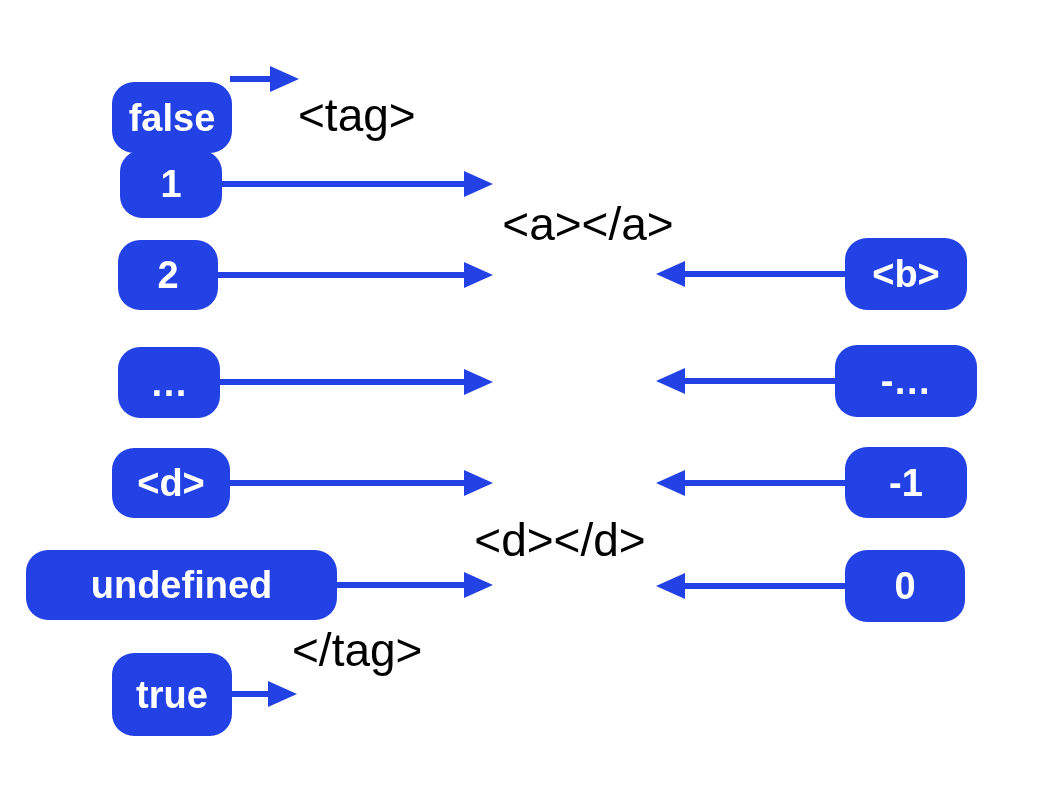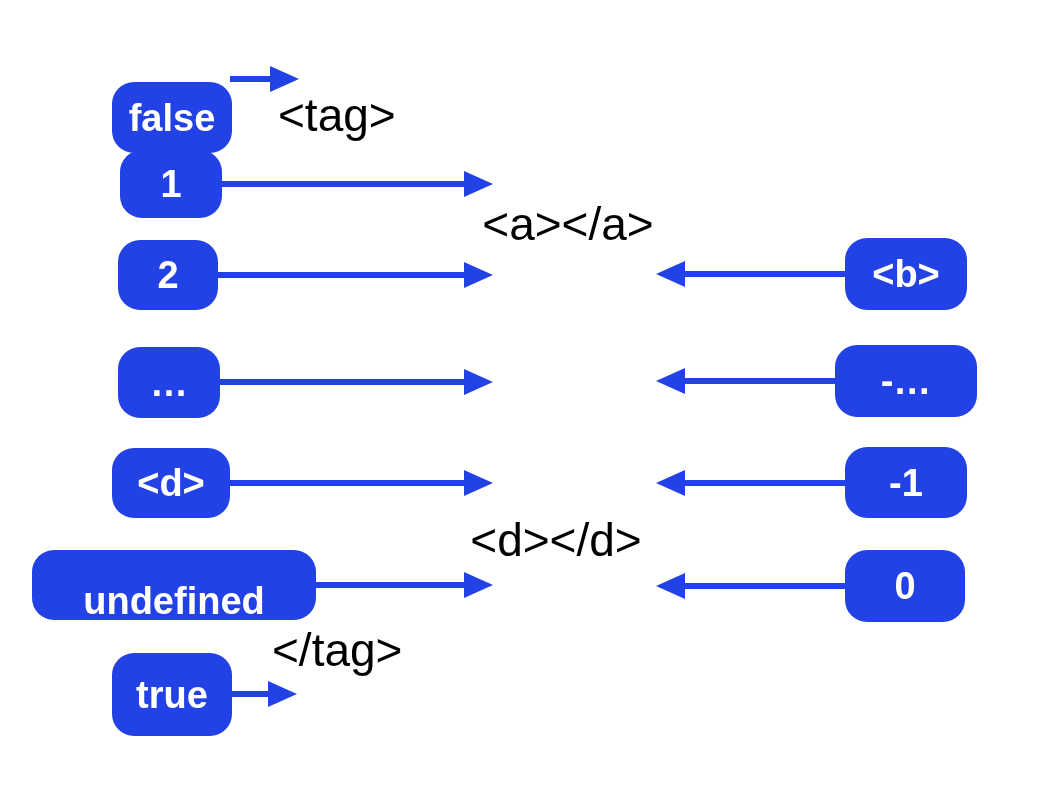"<tag>" .code { margin-left: none -> 20px }
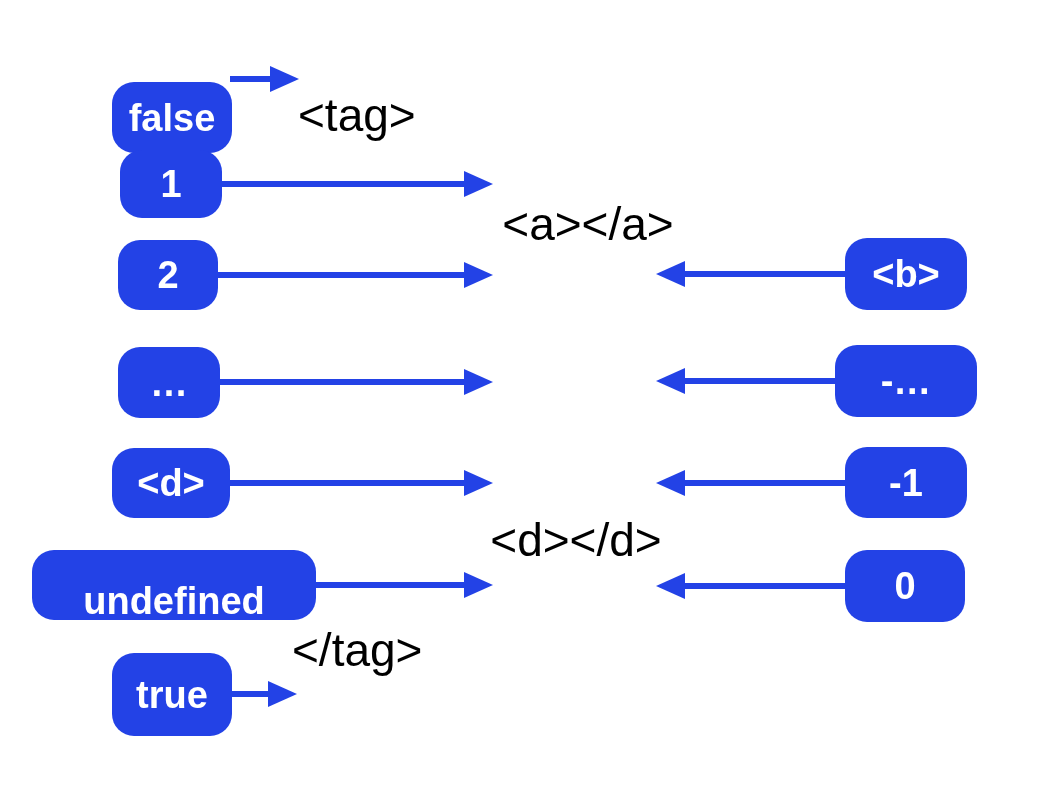"<d></d>" div.code { left: 556px -> 540px }
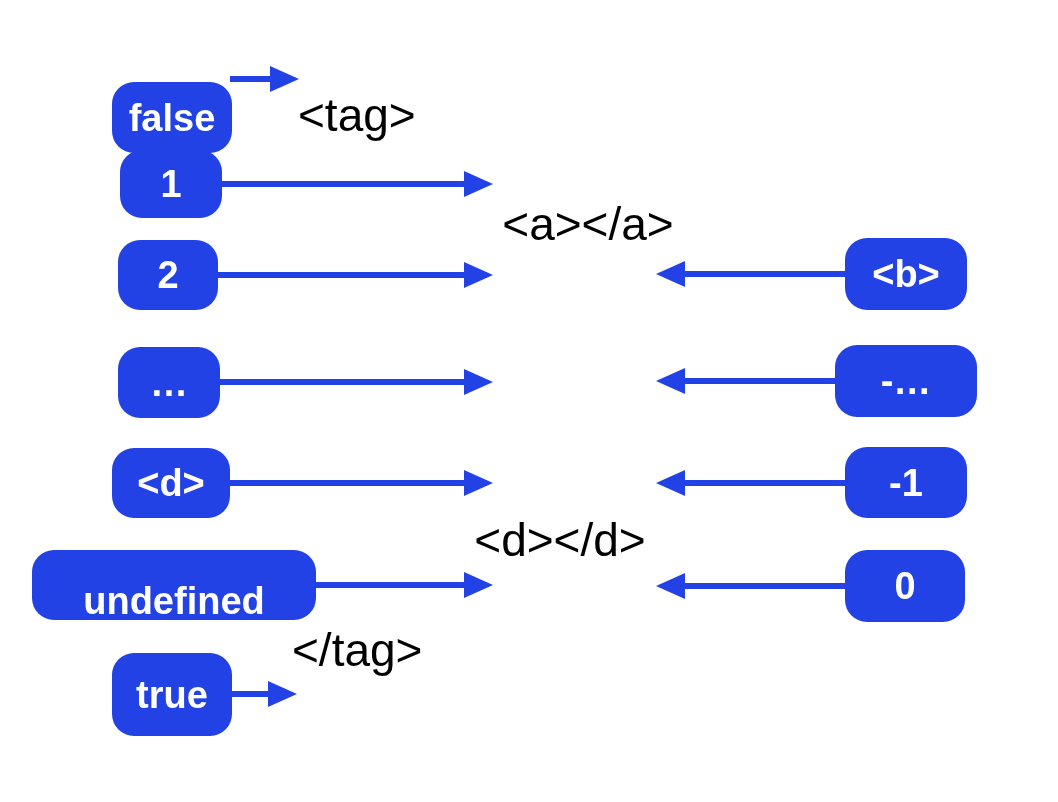"undefined" div.badge { align-items: flex-end -> none; left: 32px -> 26px; width: 284px -> 311px }
